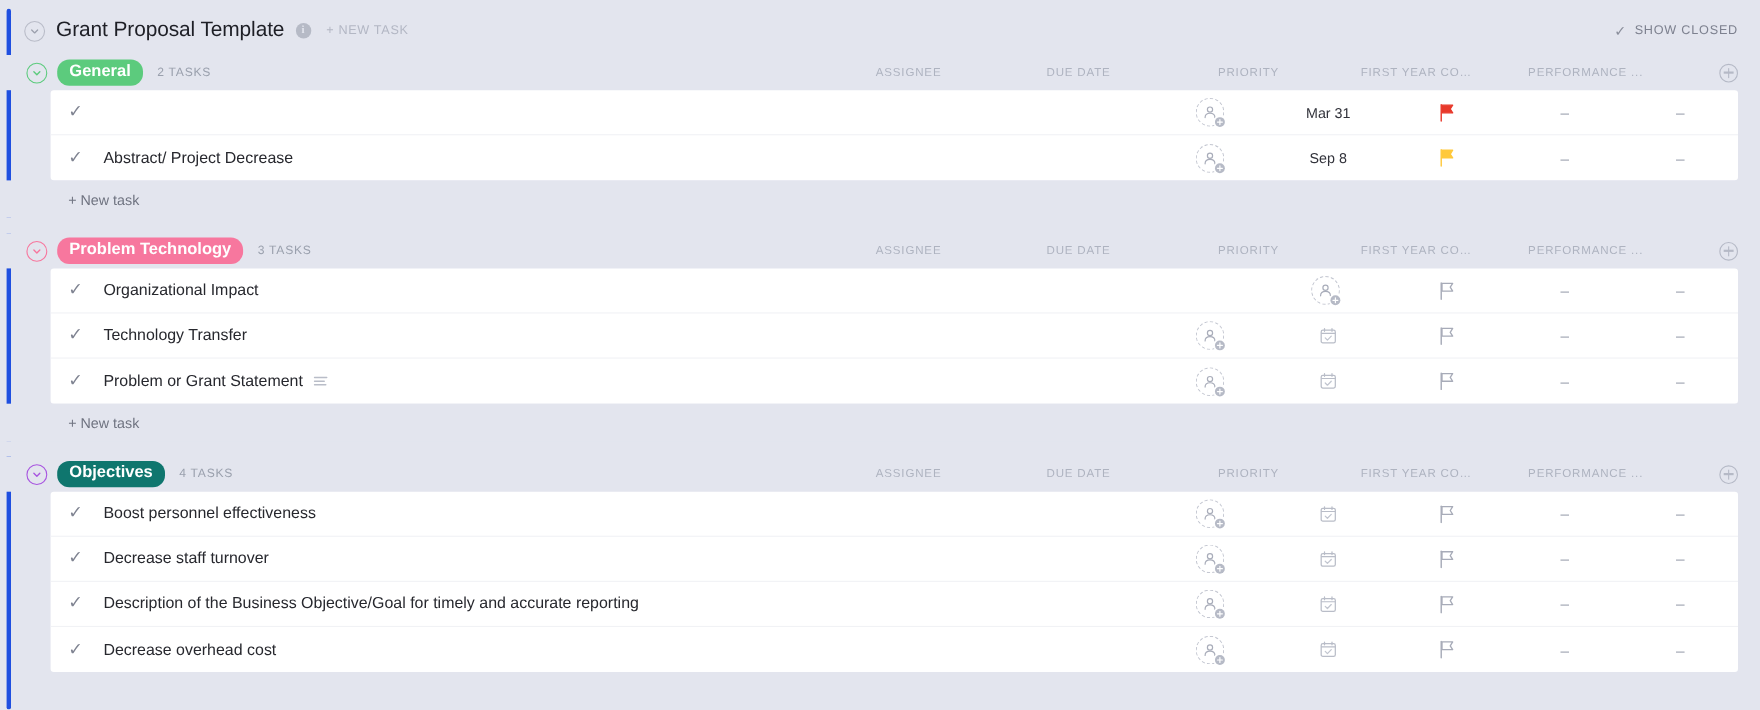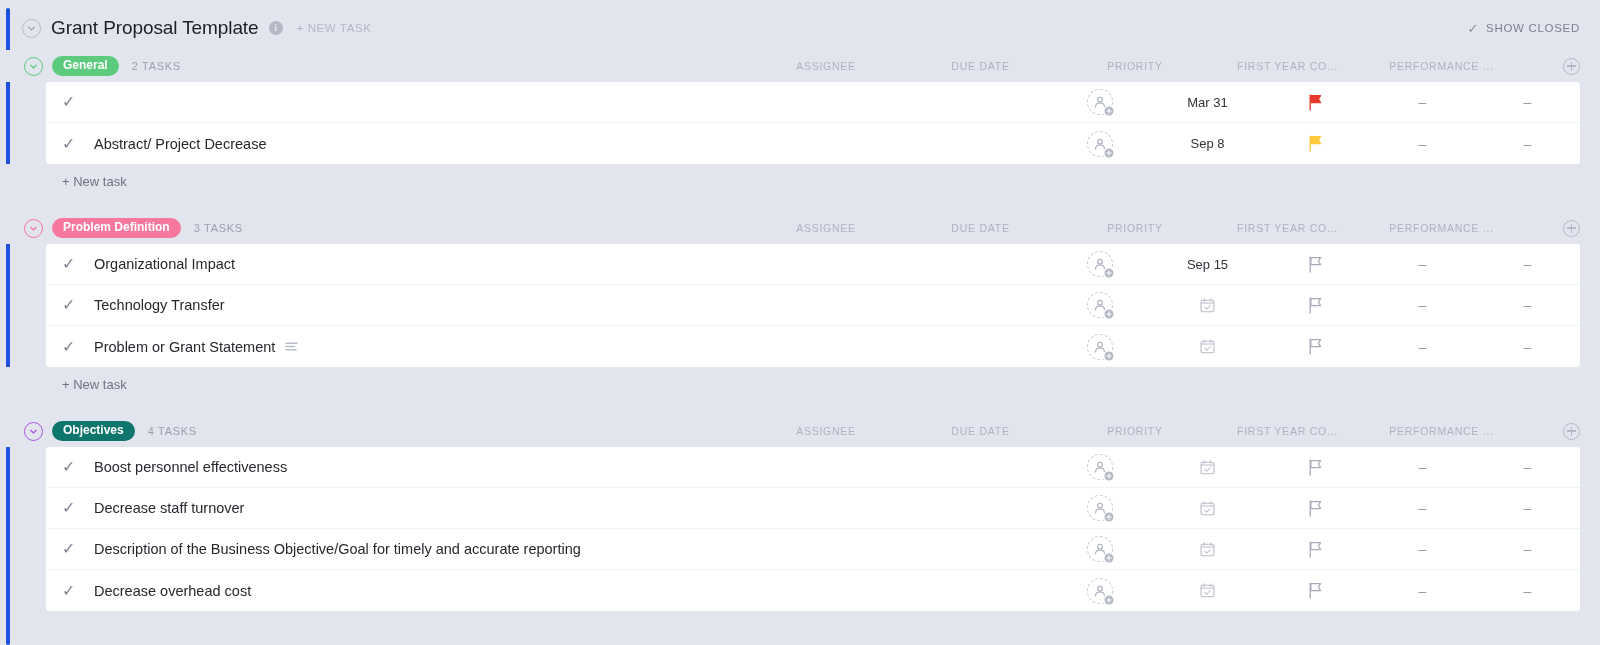"General" .group-badge { font-size: 12px -> 15px }
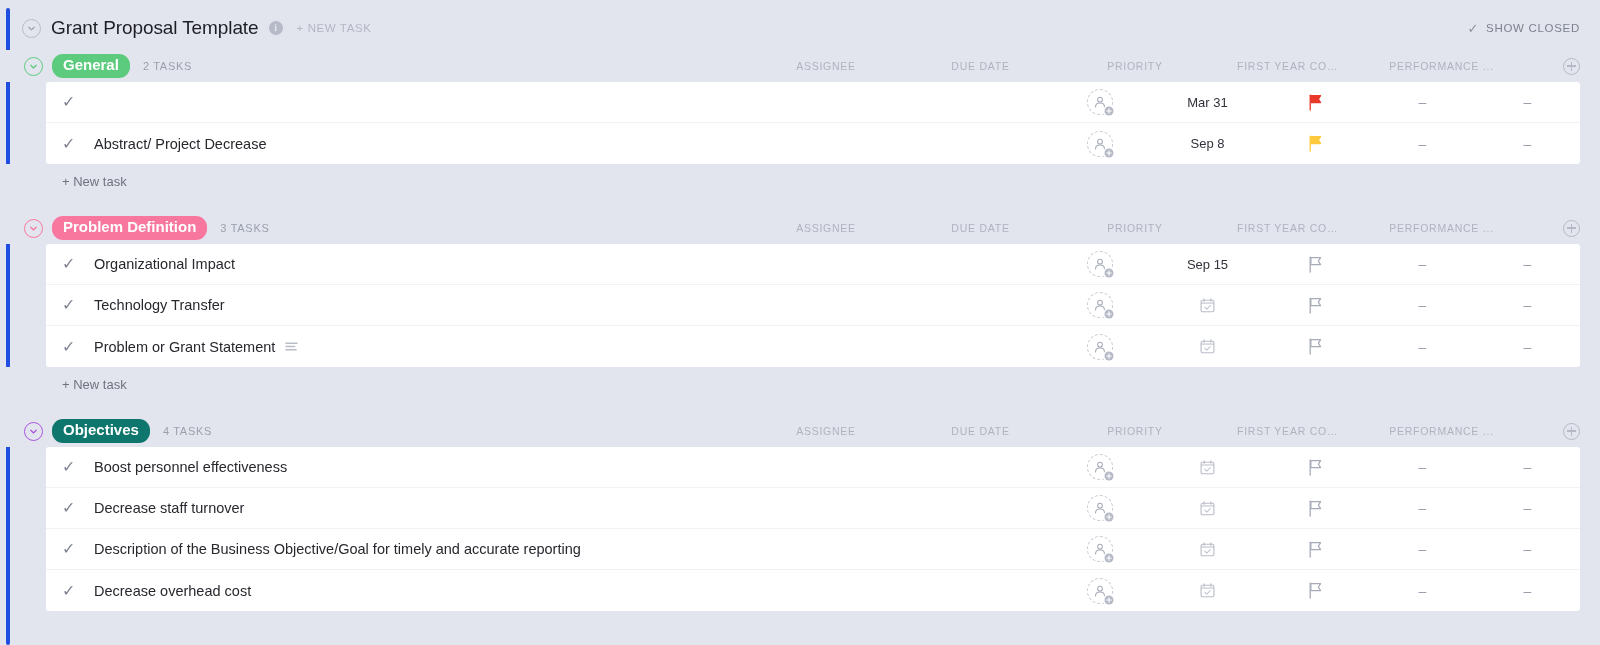"Problem Definition" div.group-badge { text: Definition -> Technology }
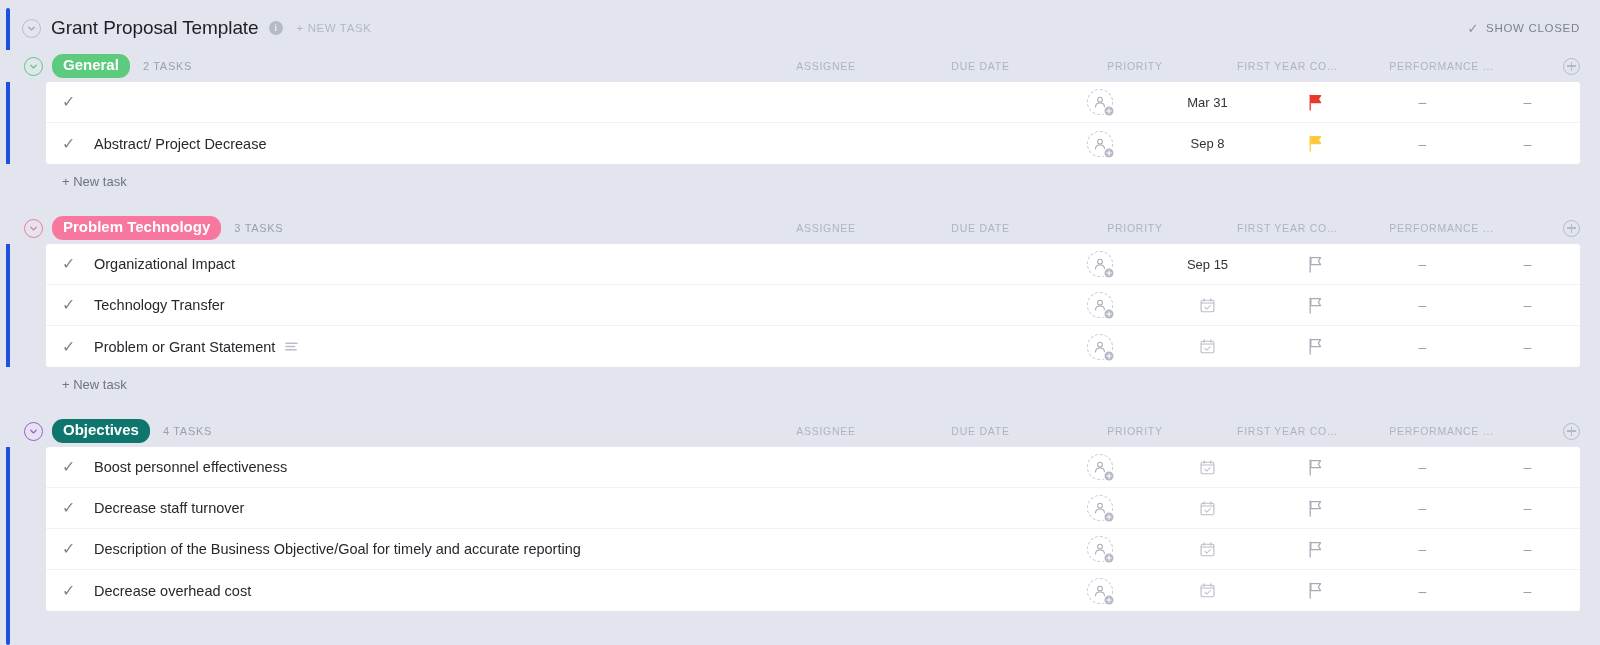"Sep 15" div.cell { html: <div> <span>Sep 15</span> </div> -> none }
